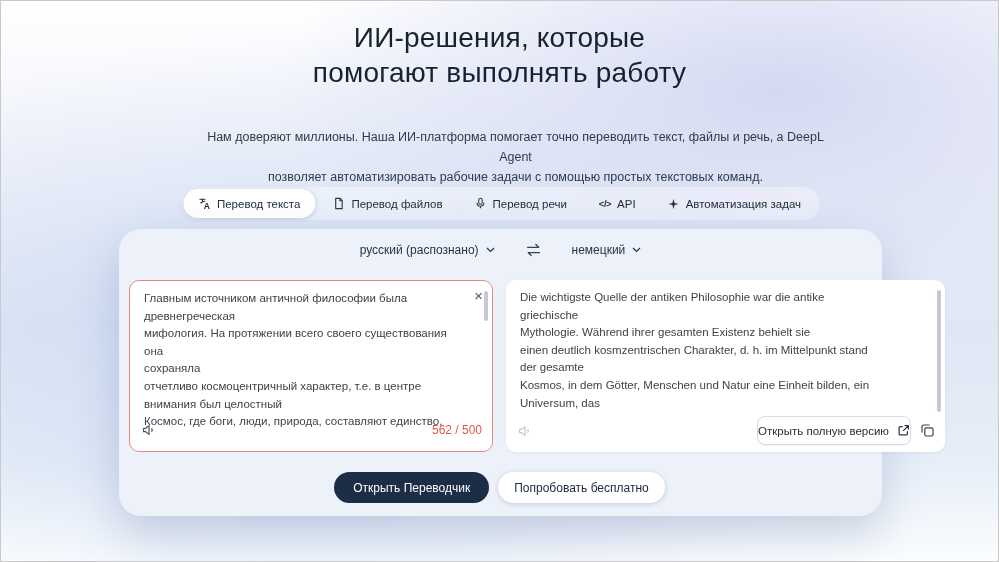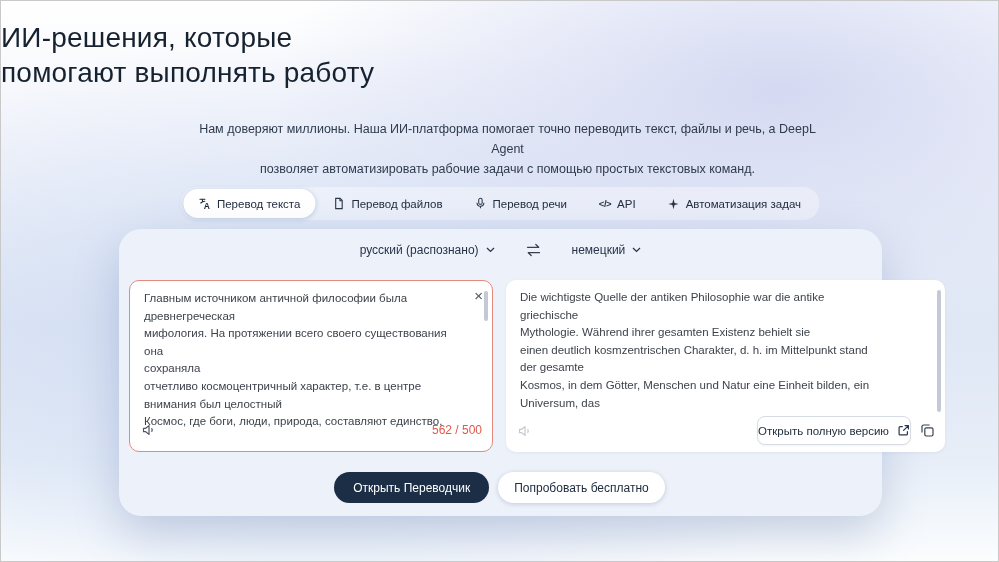"ИИ-решения, которые" .title { text-align: none -> center }
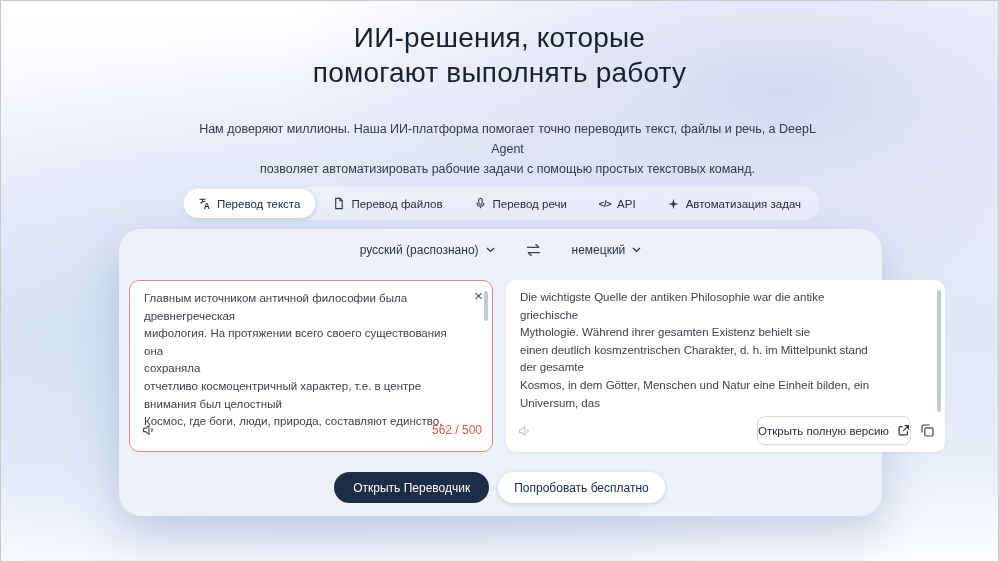"Нам доверяют миллионы. Наша ИИ-платформа" p.subtitle { margin: 8px -> 16px }
